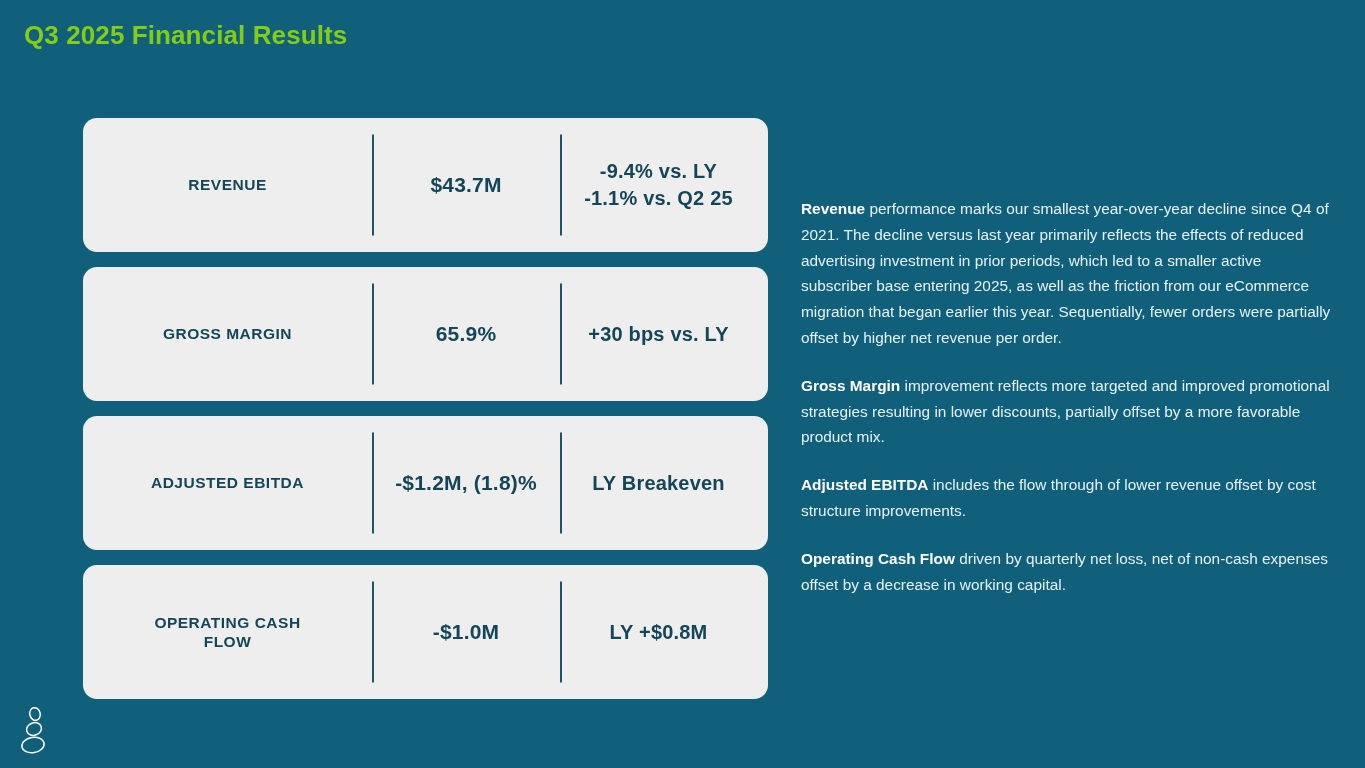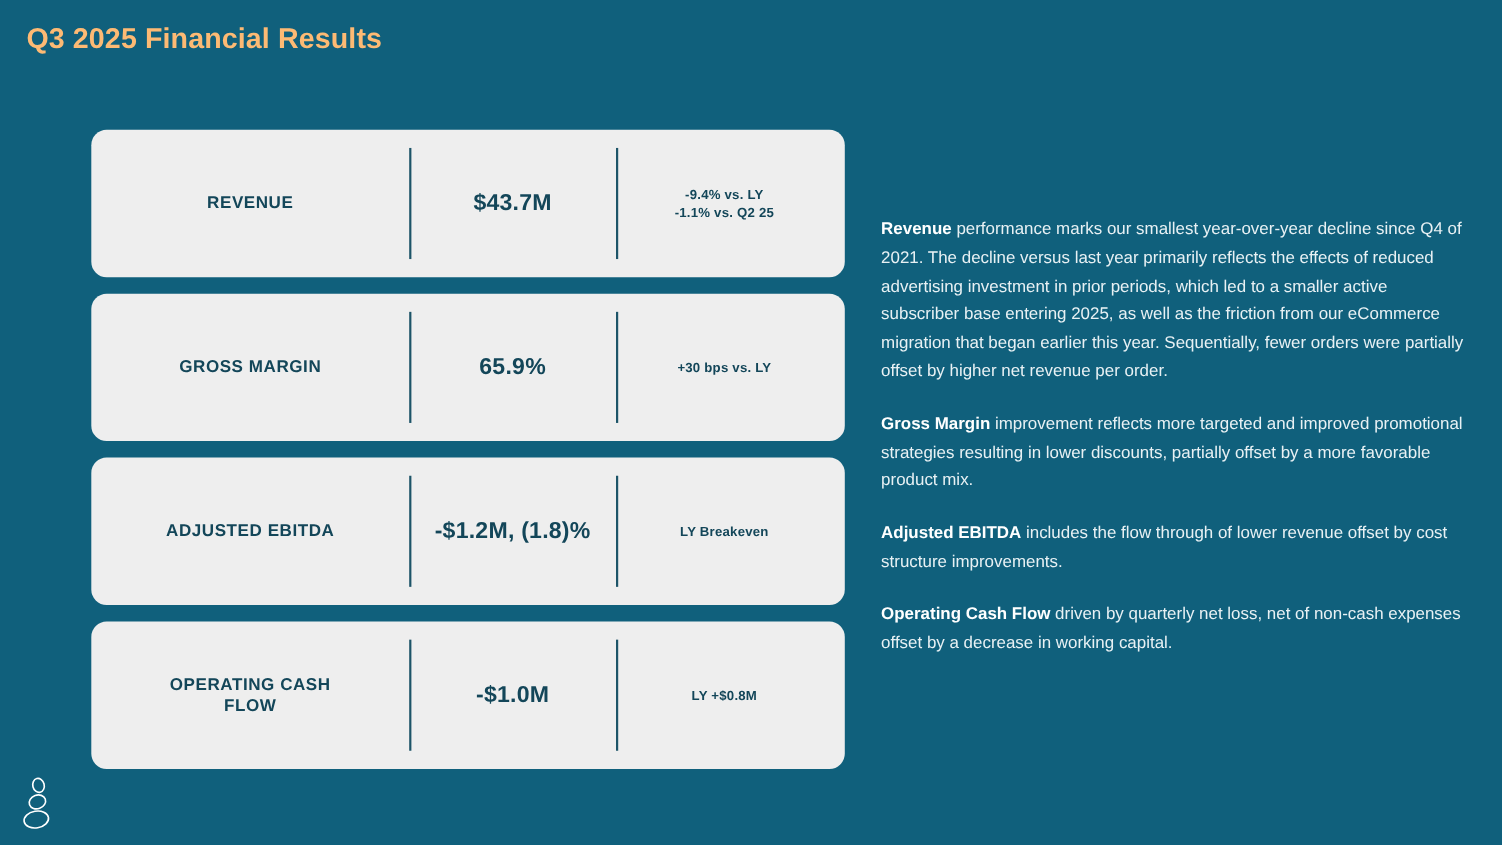"Q3 2025 Financial Results" .slide-title { color: #fdba74 -> #84cc16 }
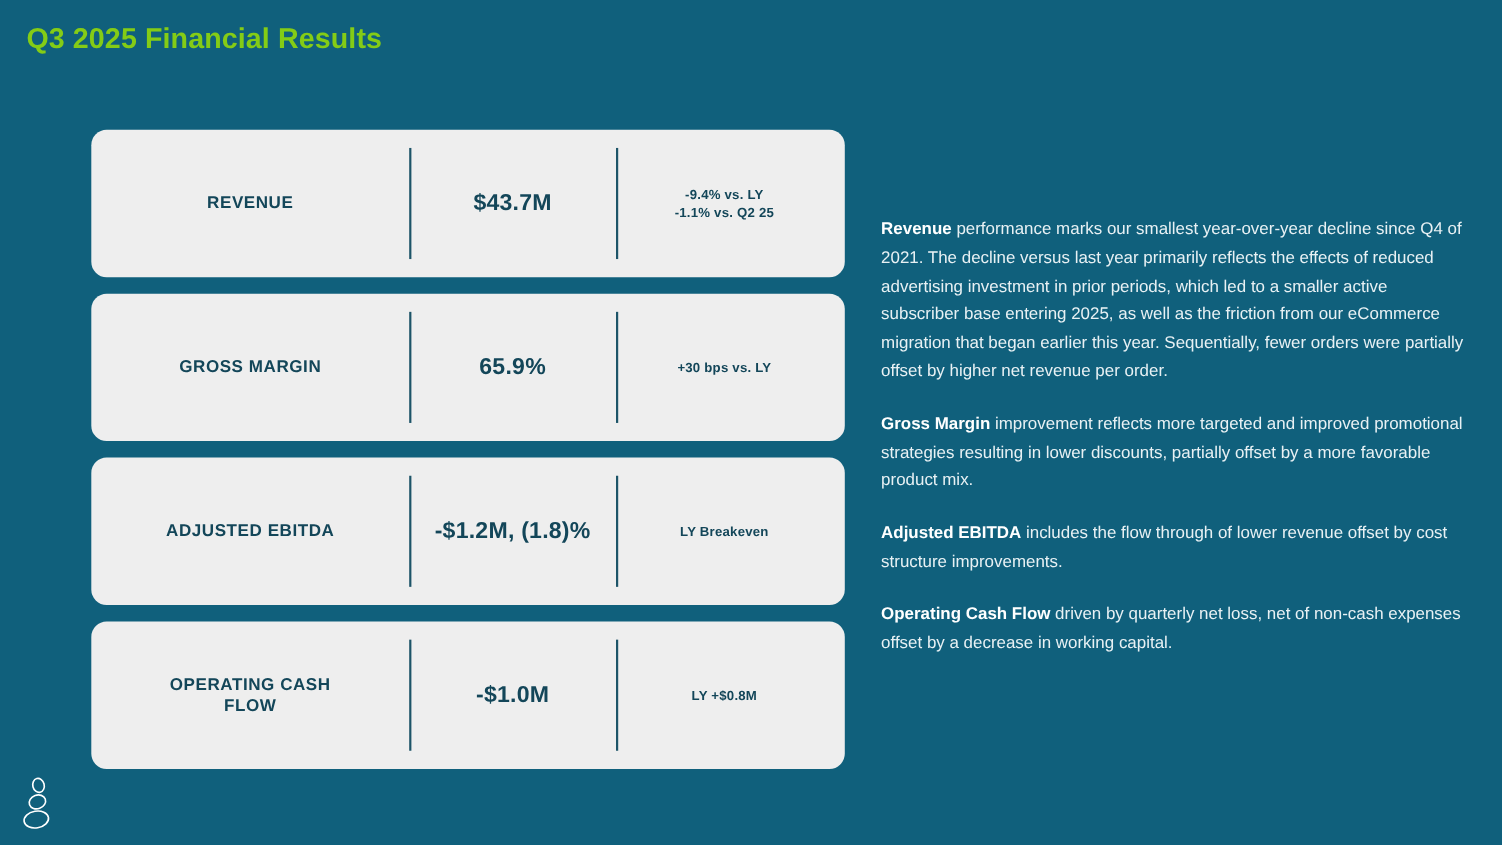"-9.4% vs. LY" .cell-compare { font-size: 12px -> 20px }
